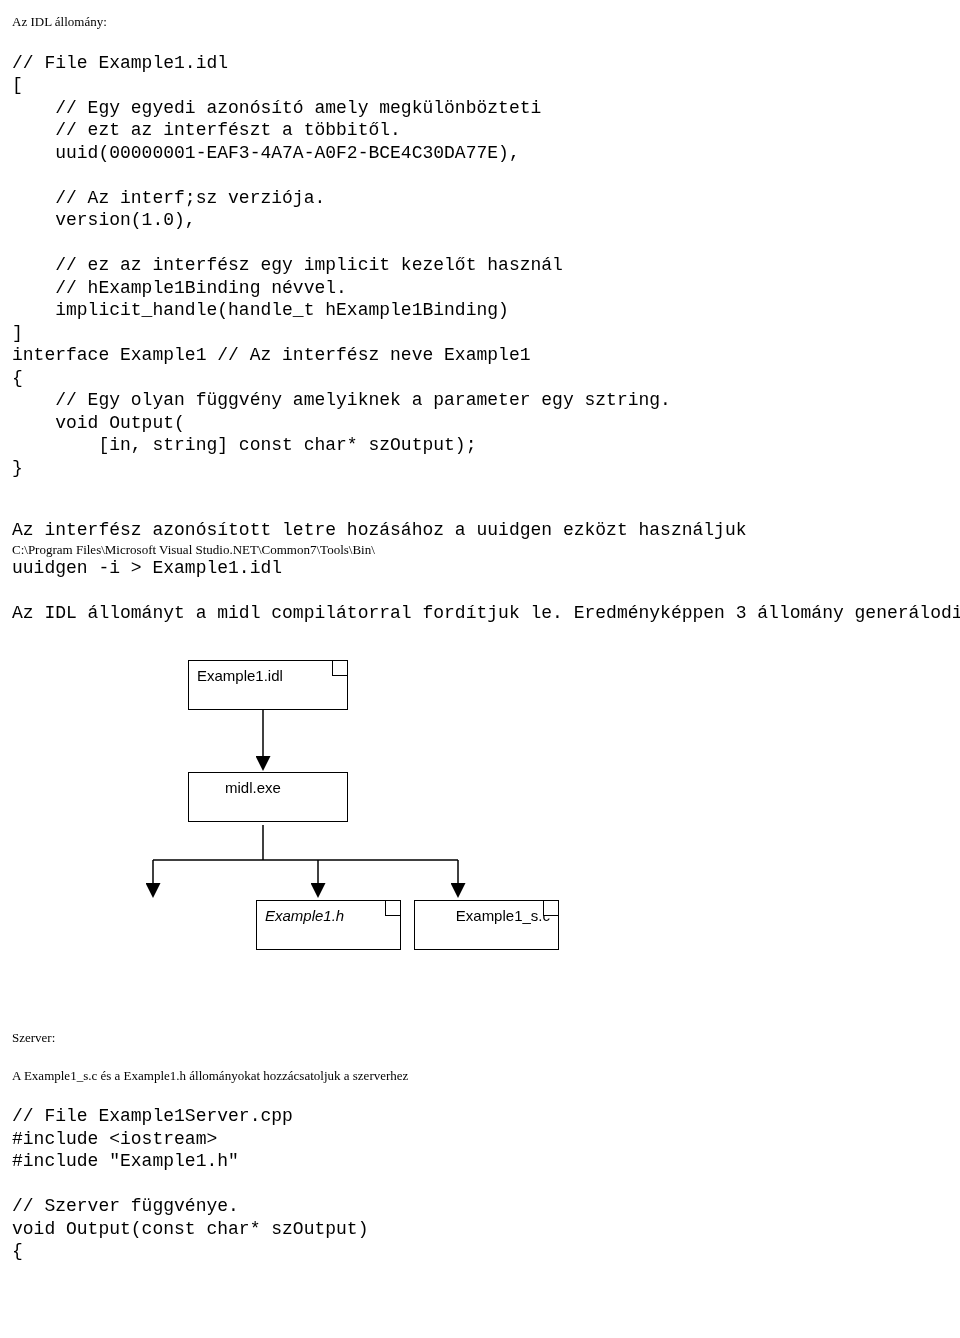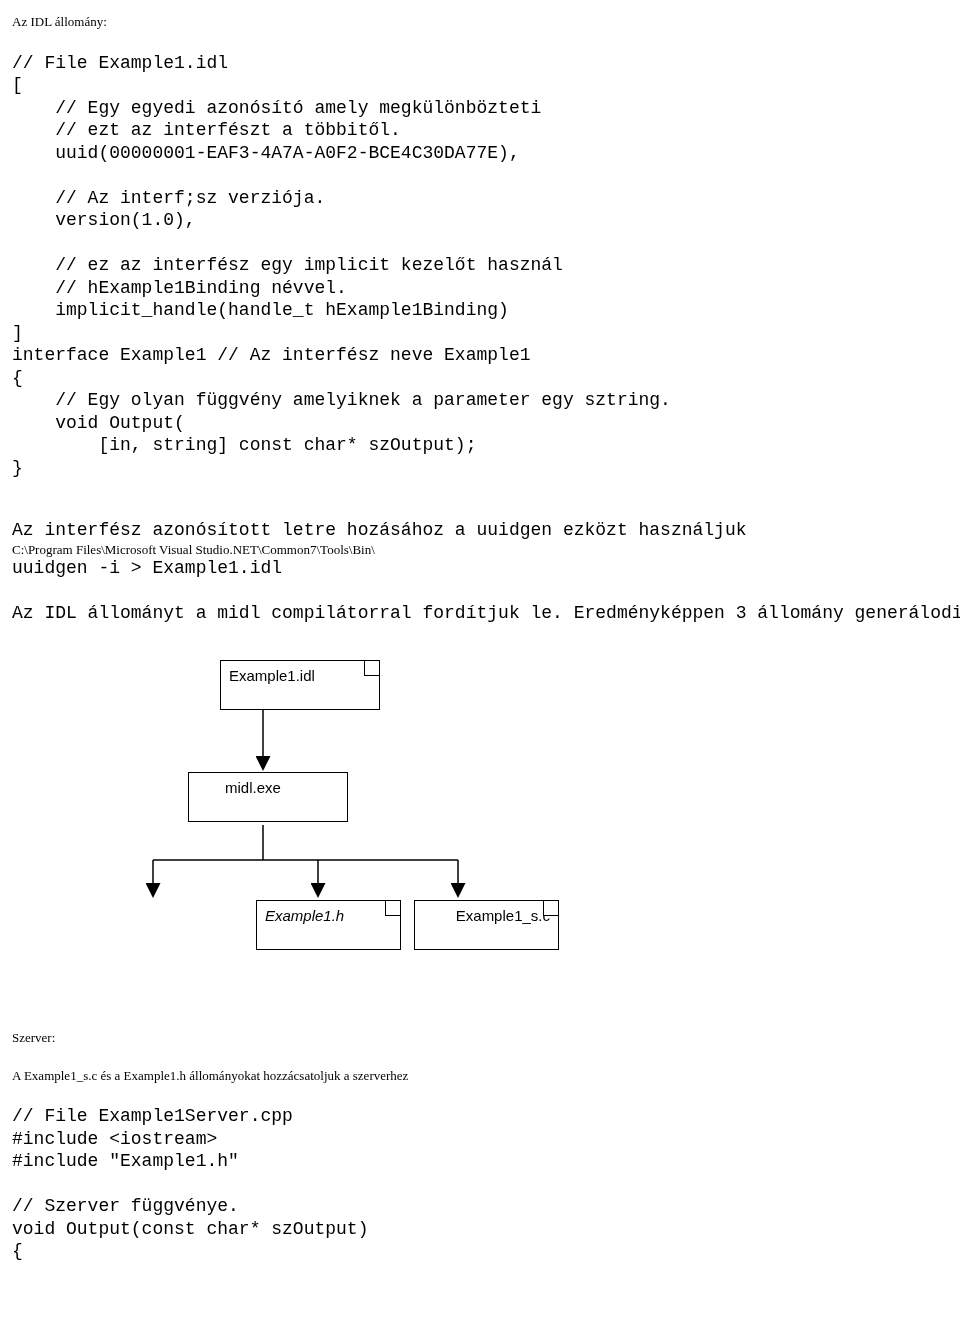"Example1.idl" div.box { margin-left: 32px -> none }
